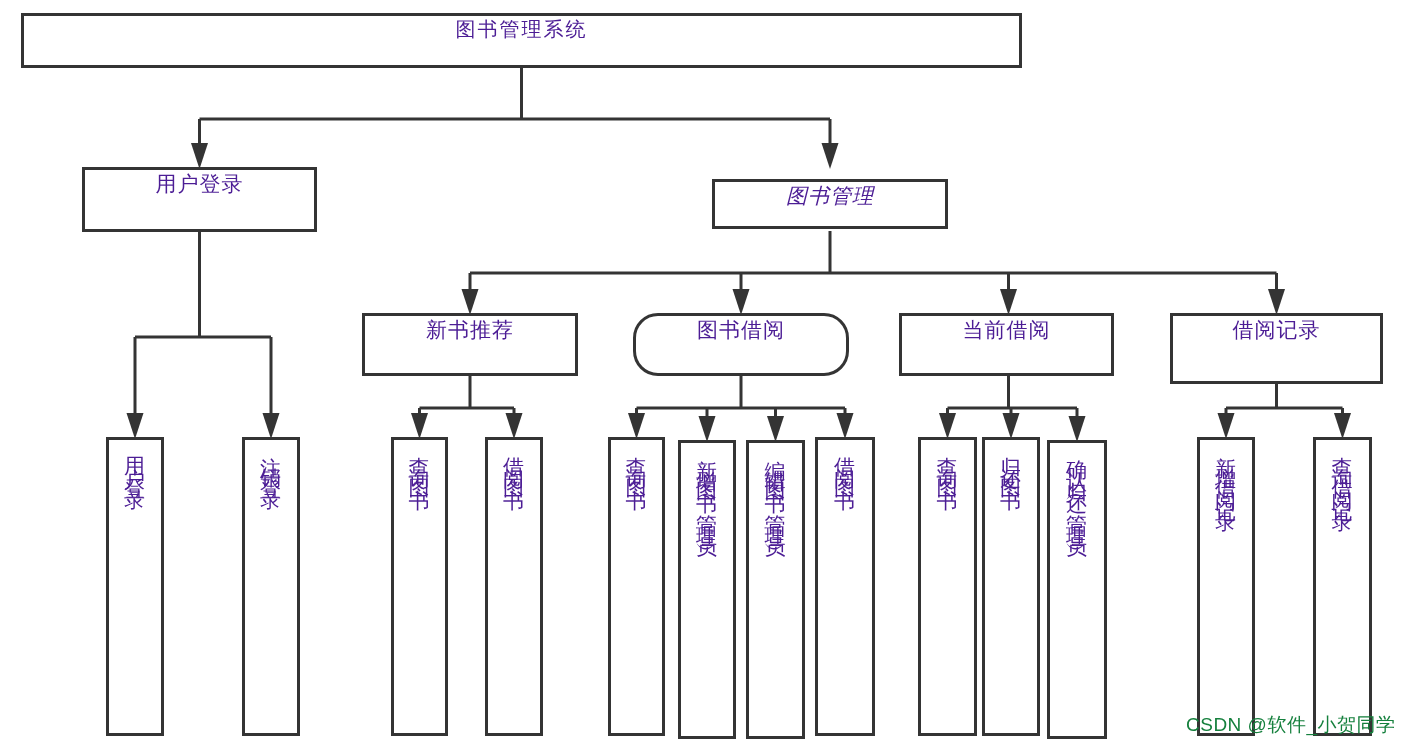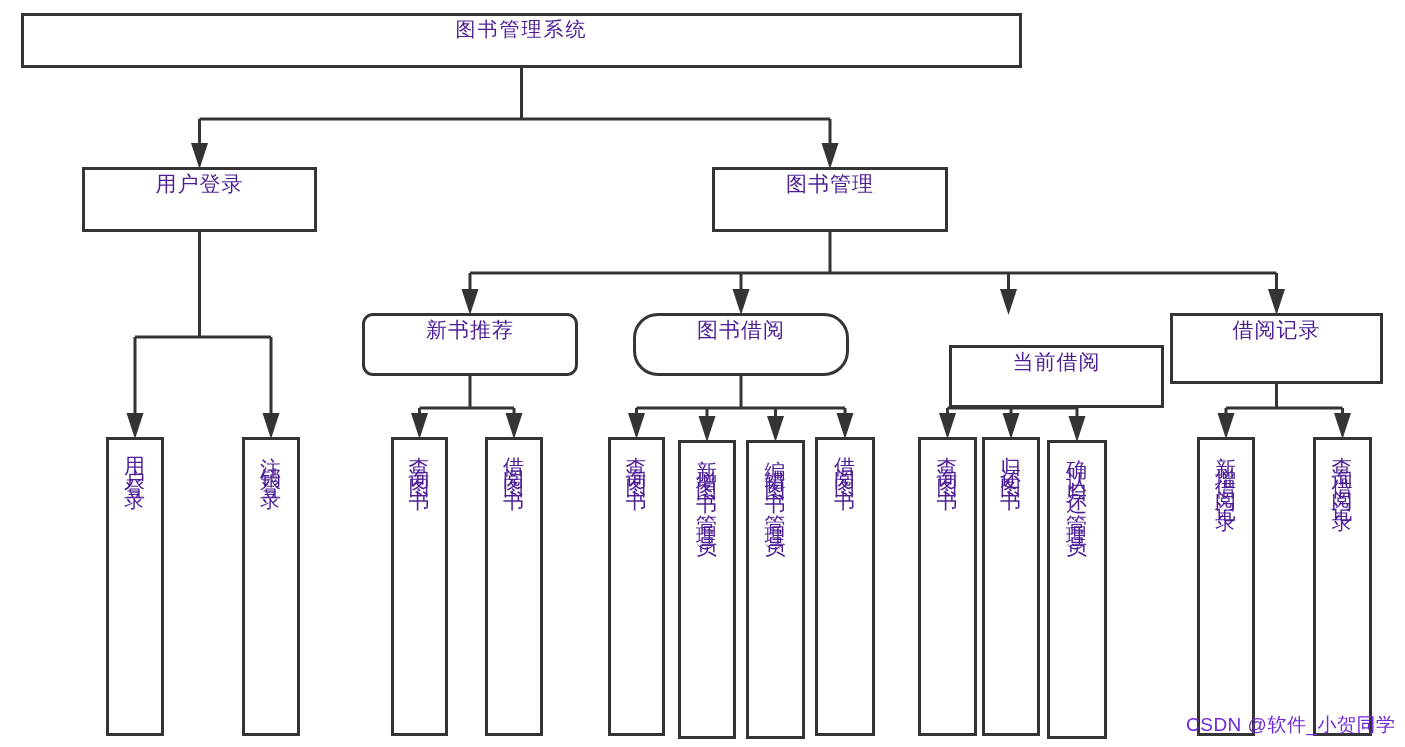"图书管理" div.node { font-style: none -> italic; height: 65px -> 50px; top: 167px -> 179px }
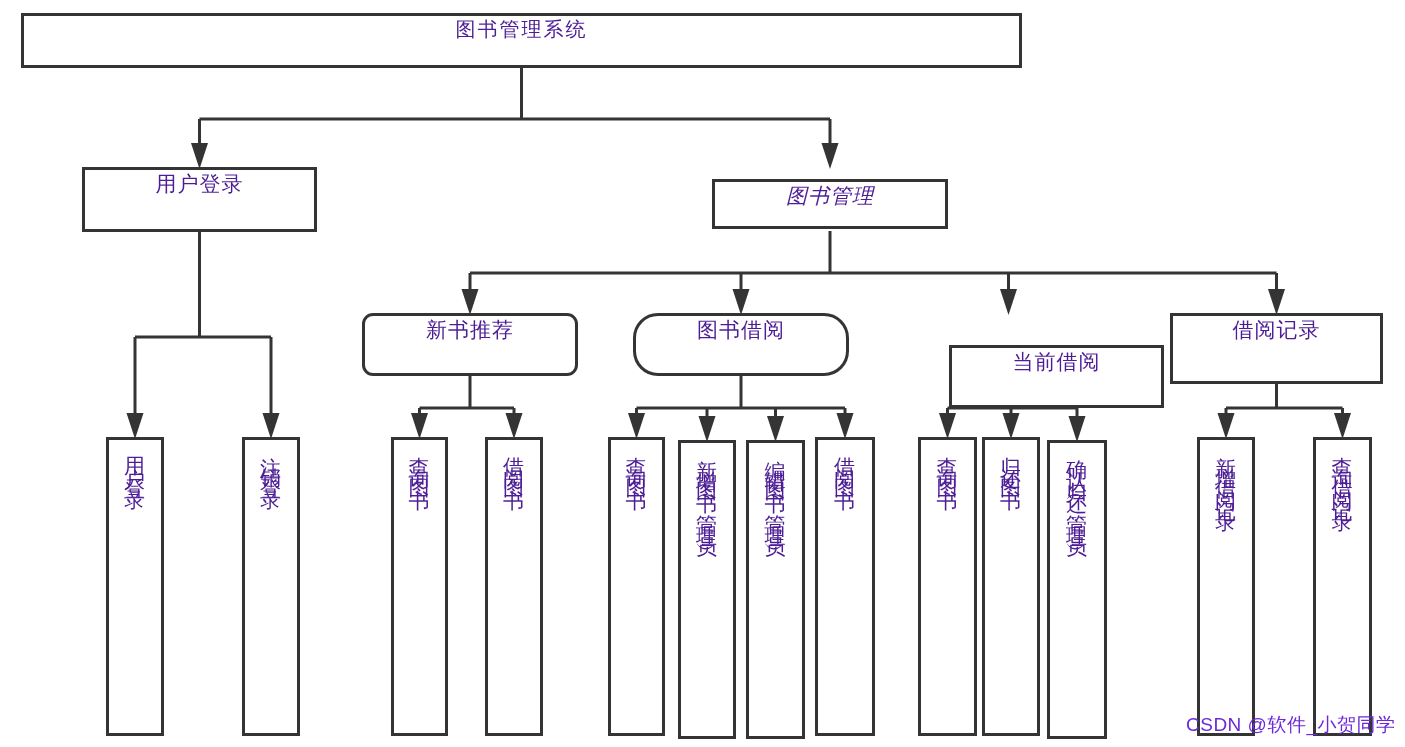"新书推荐" div.node { border-radius: 11px -> none }
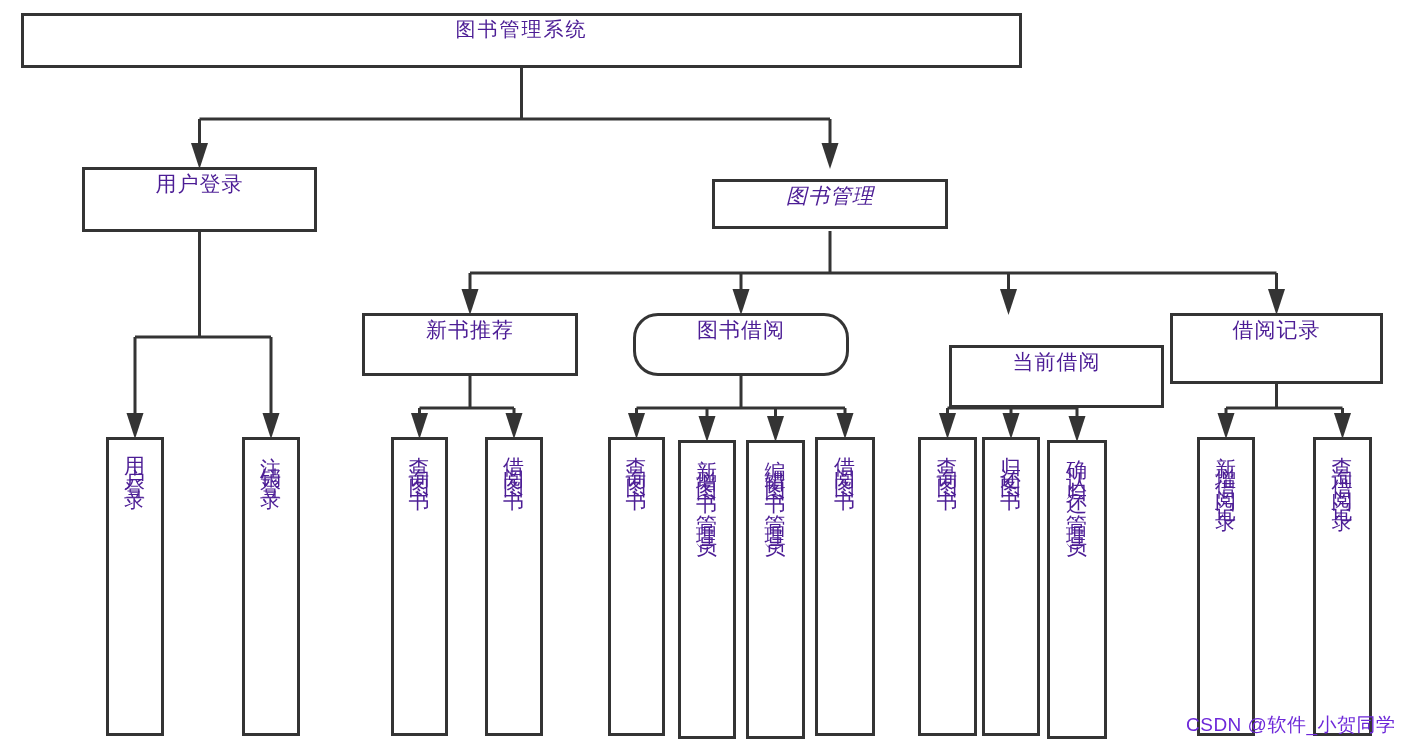"当前借阅" div.node { left: 949px -> 899px; margin-top: 32px -> none }
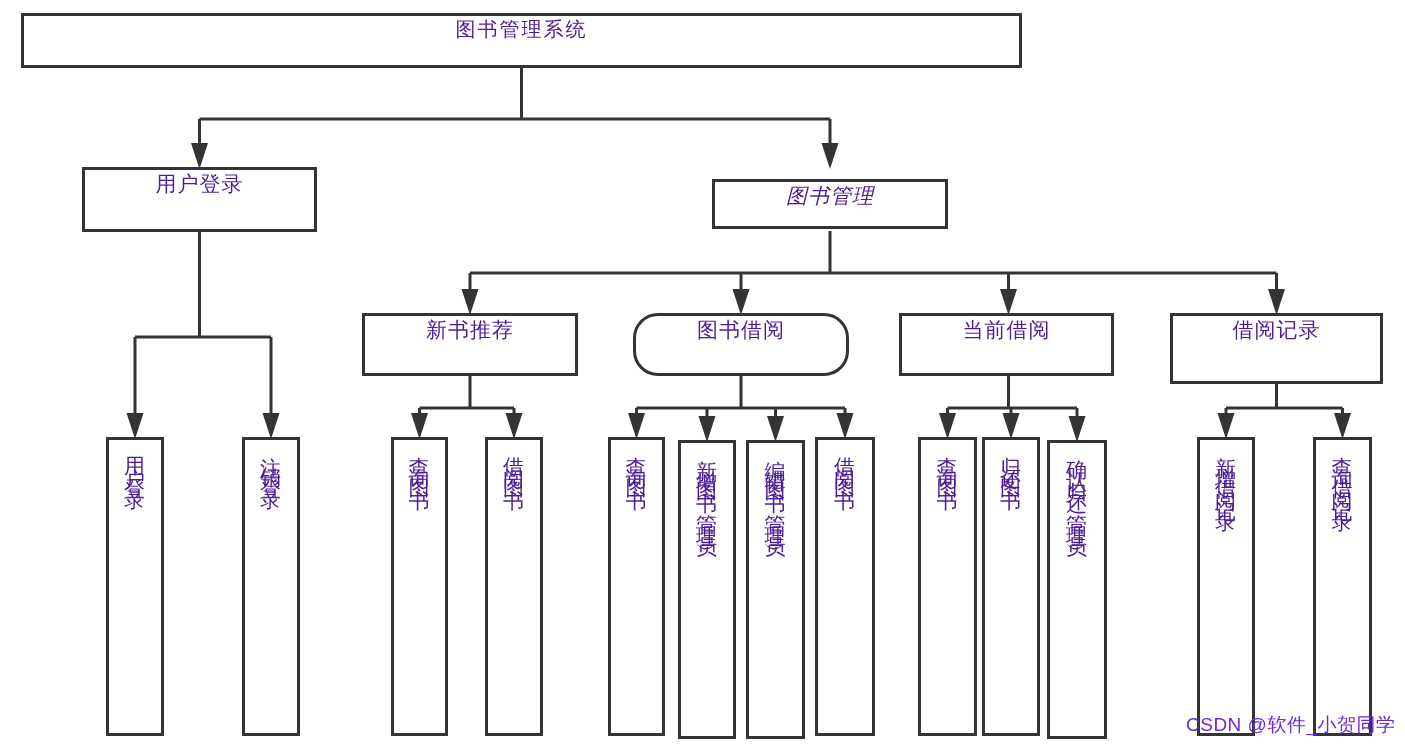"CSDN @软件_小贺同学" div { color: #6d28d9 -> #15803d }
